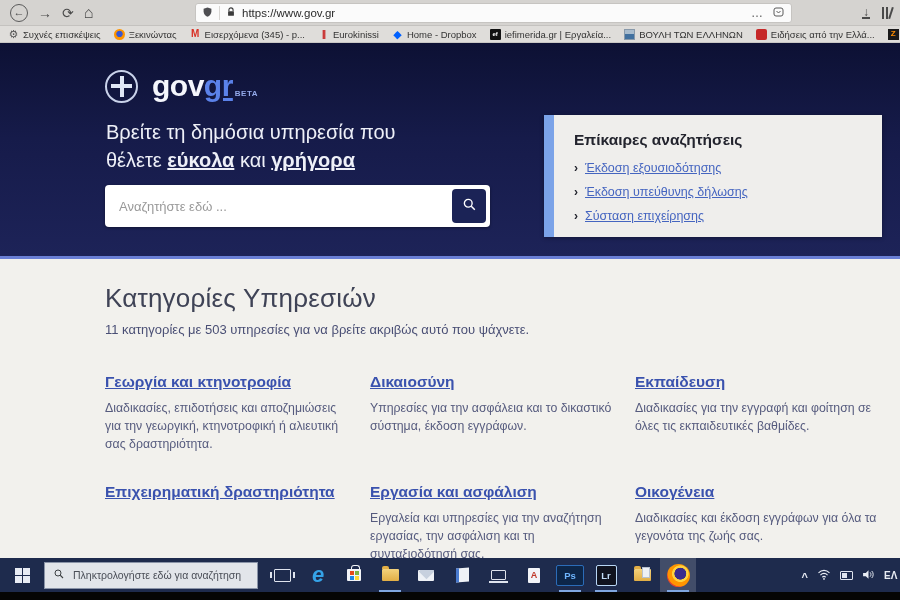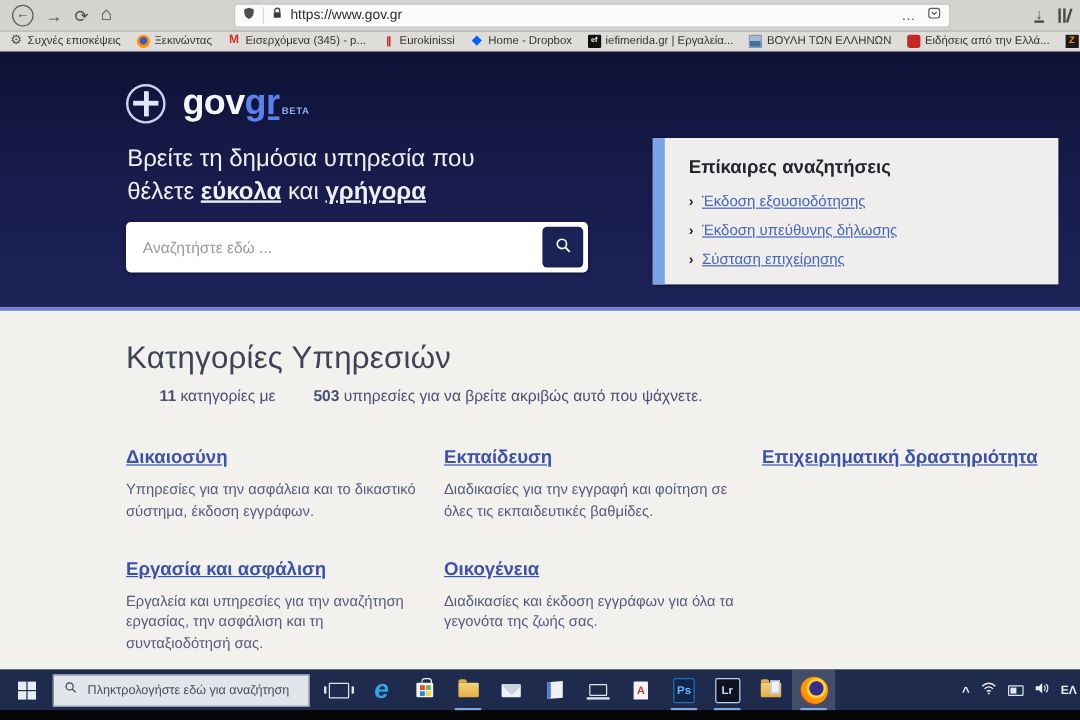"11" .main-sub b { font-weight: bold -> normal; margin-left: 28px -> none }
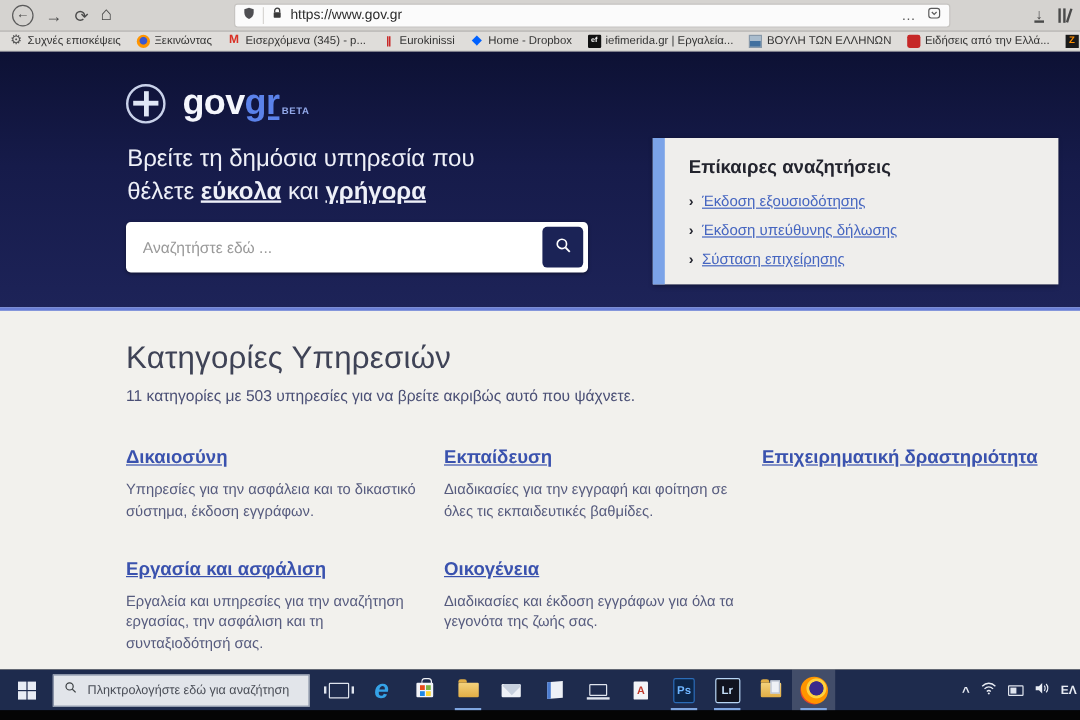"Γεωργία και κτηνοτροφία" div.cat-cell { html: none -> <div> <span>Γεωργία και κτηνοτροφία</span> <div>Διαδικασίες, επιδοτήσεις και αποζημιώσεις για την γεωργική, κτηνοτροφική ή αλιευτική σας δραστηριότητα.</div> </div> }
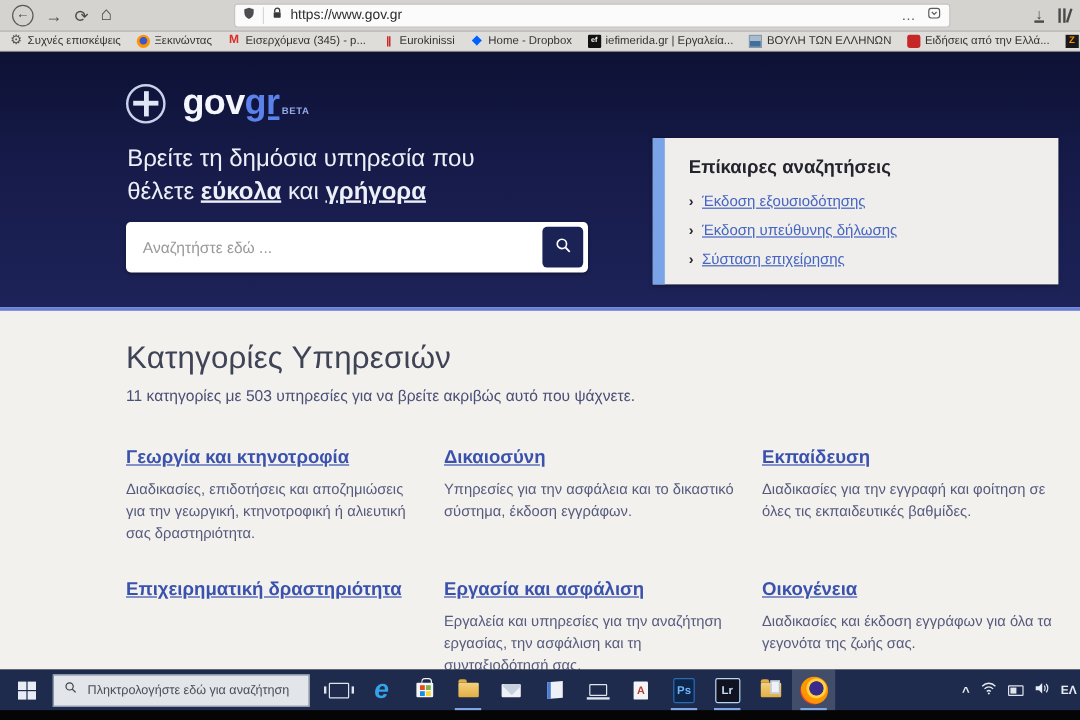"Ps" .ps-icon { width: 18px -> 28px }
